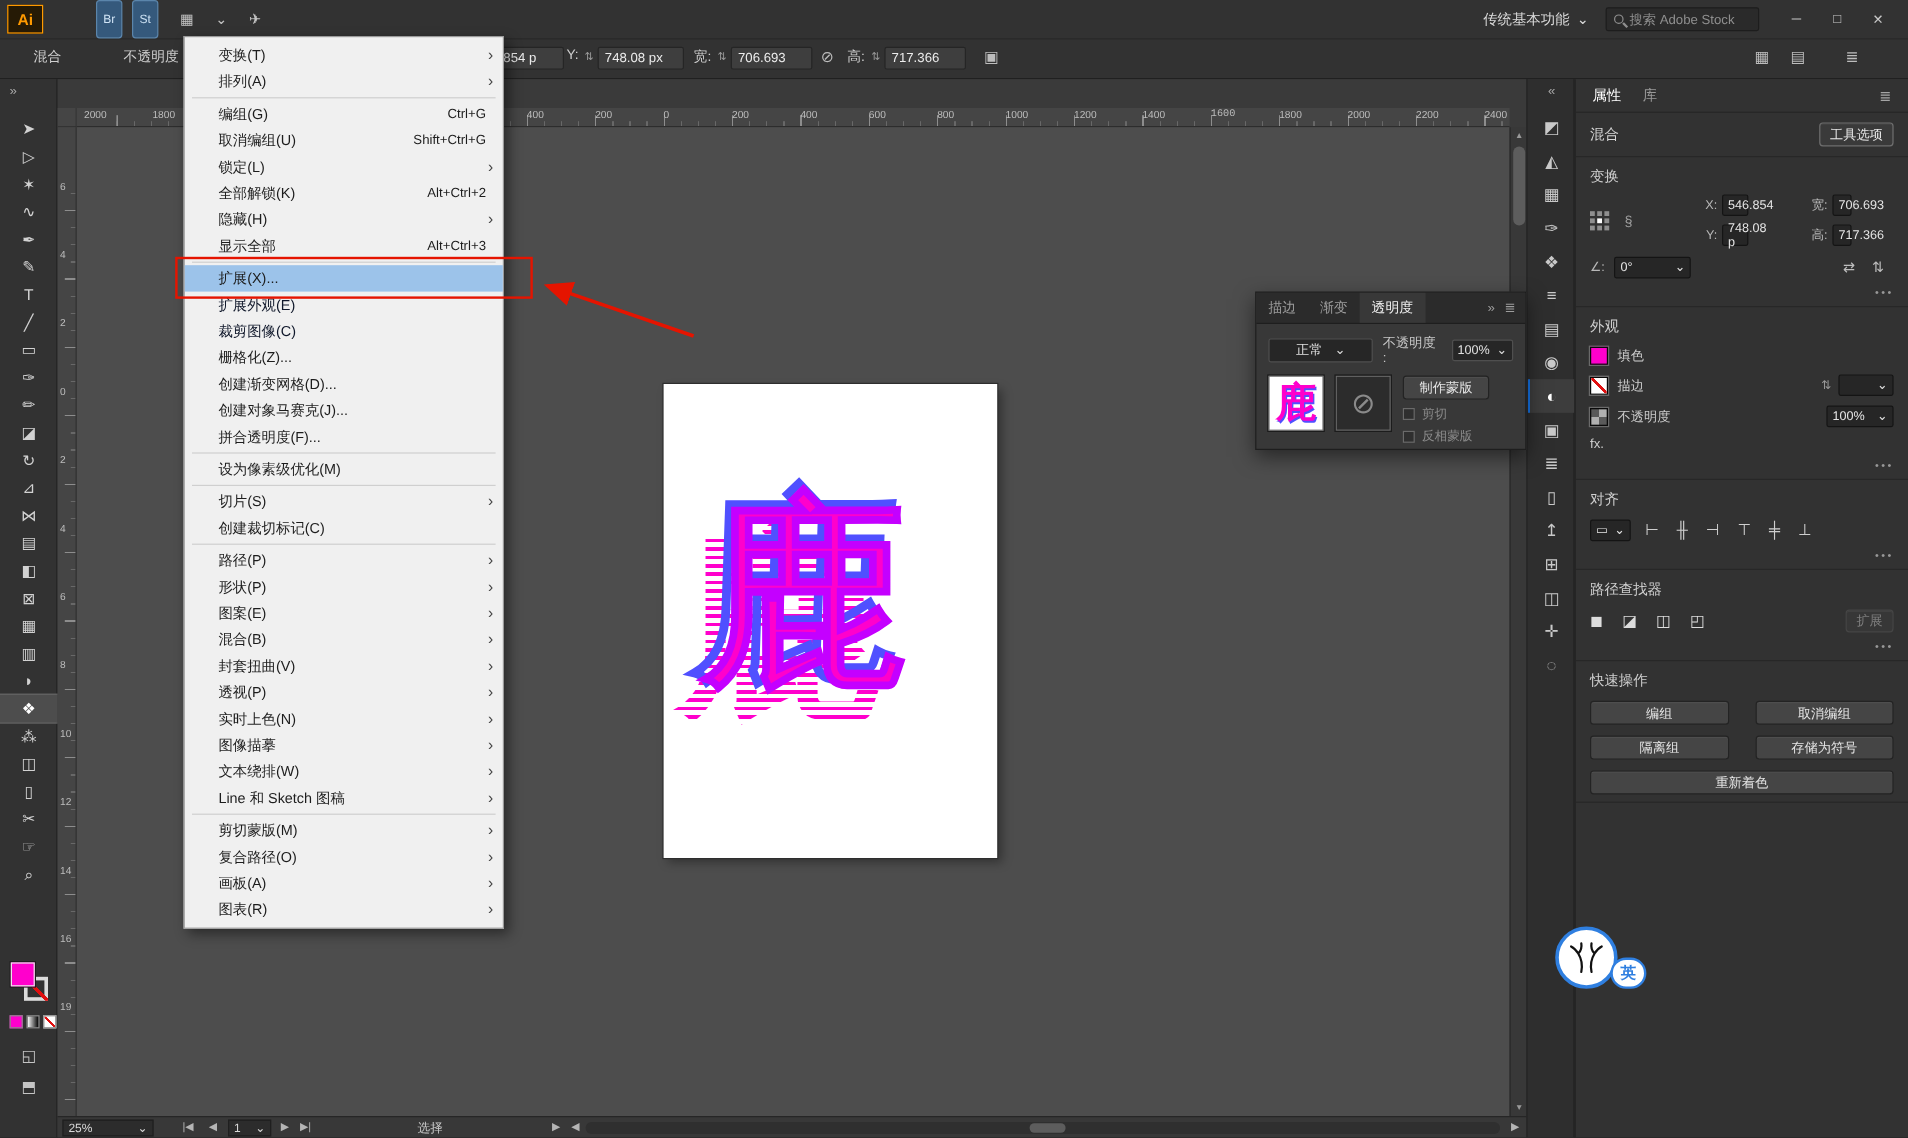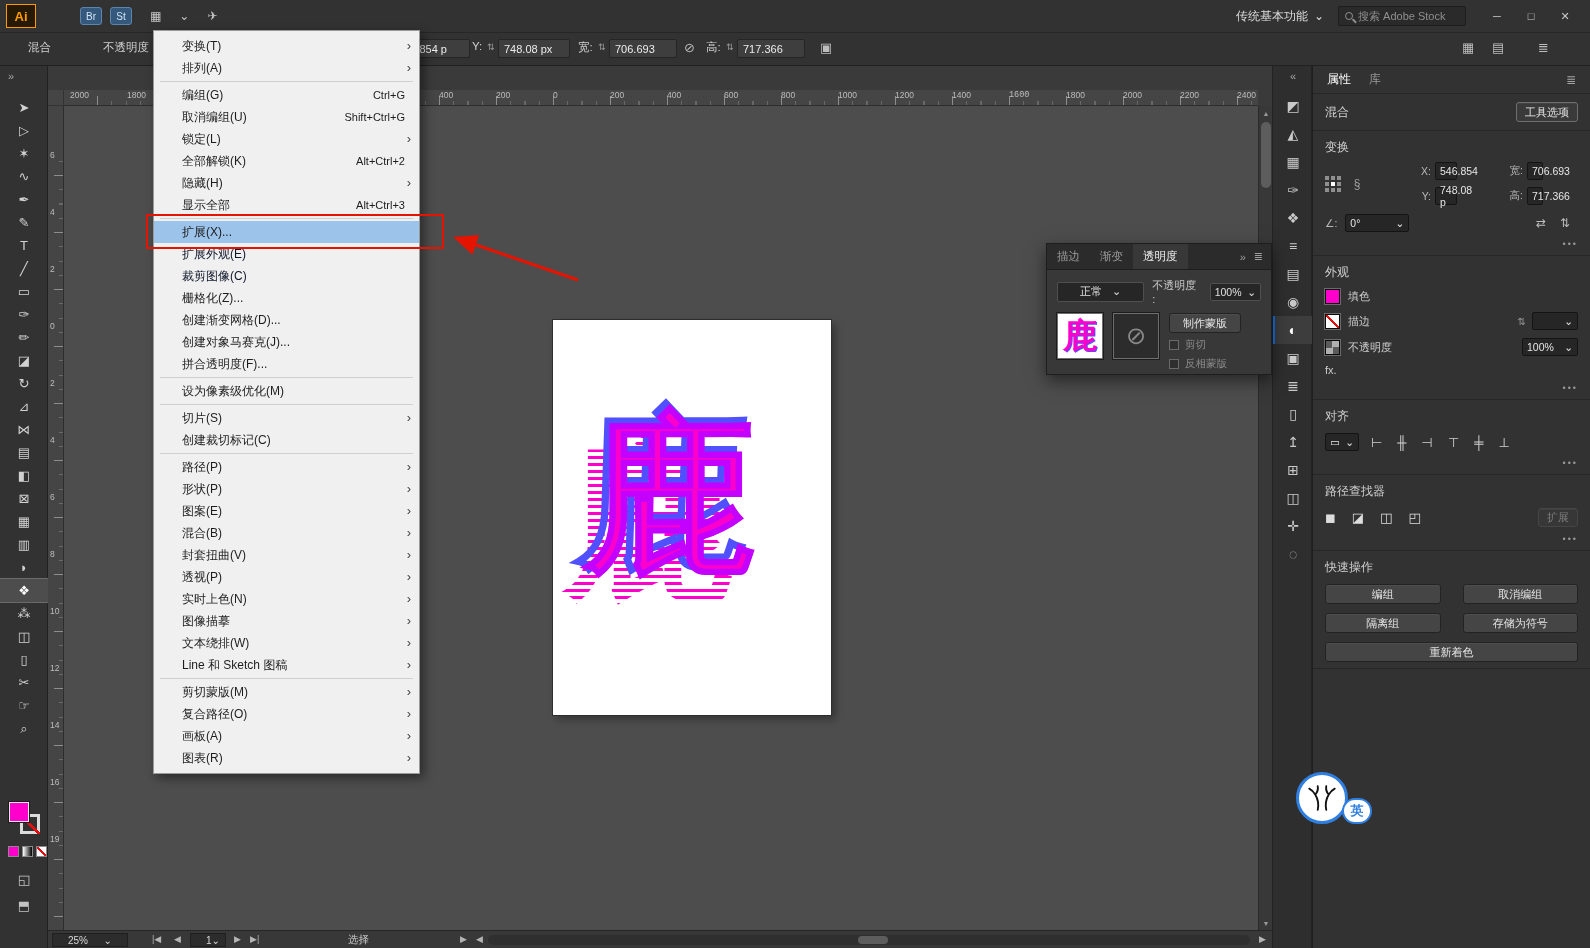"Br" .app-badge { height: 18px -> 32px }
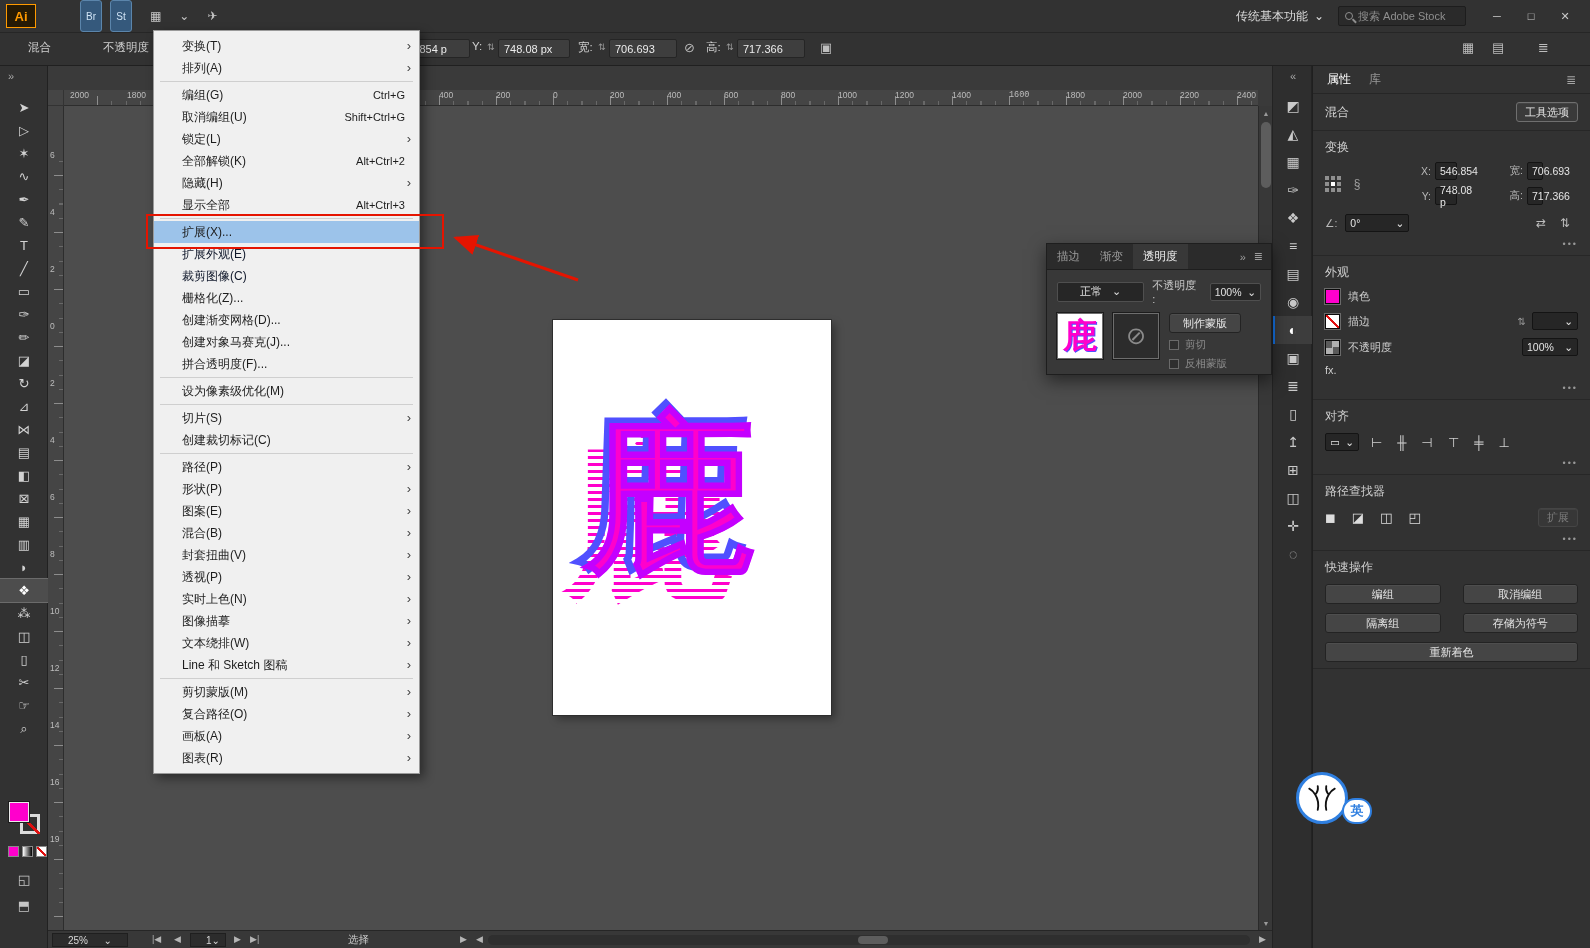"25%" .sfield { padding: 0 15px -> 0 4px }
